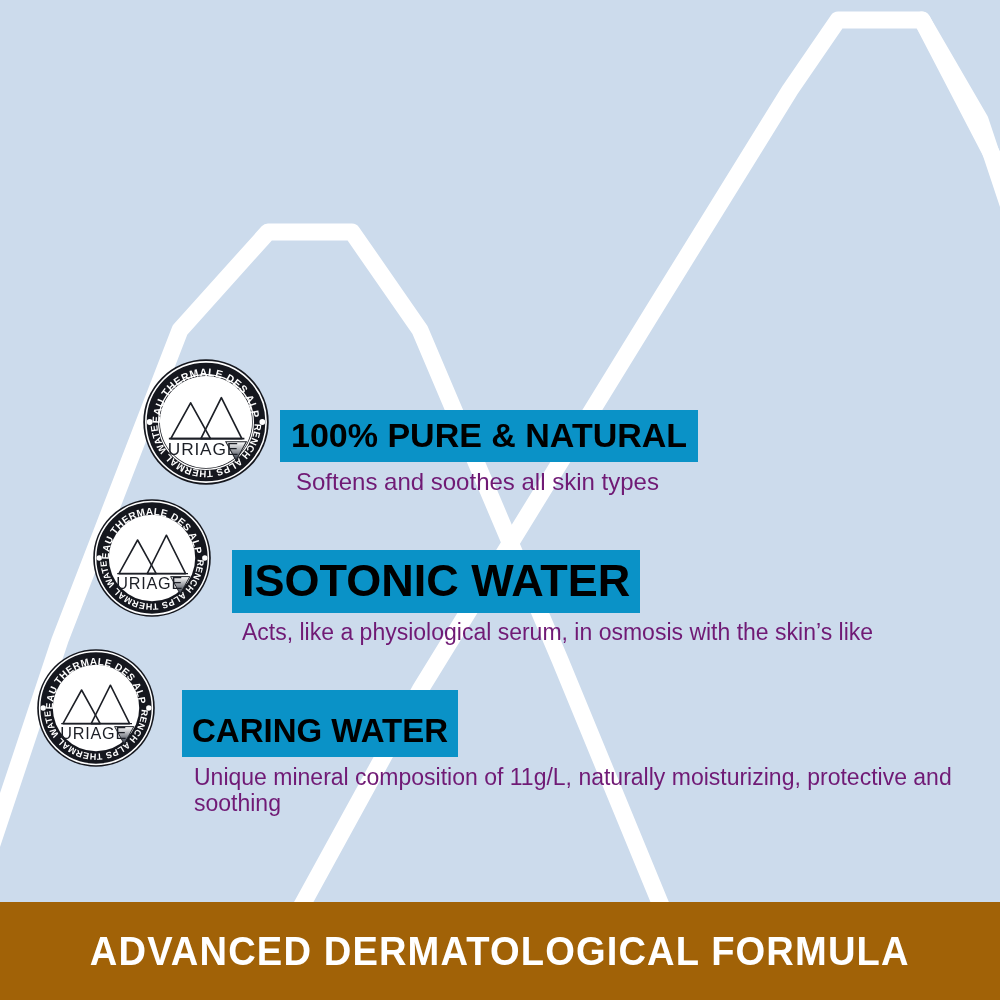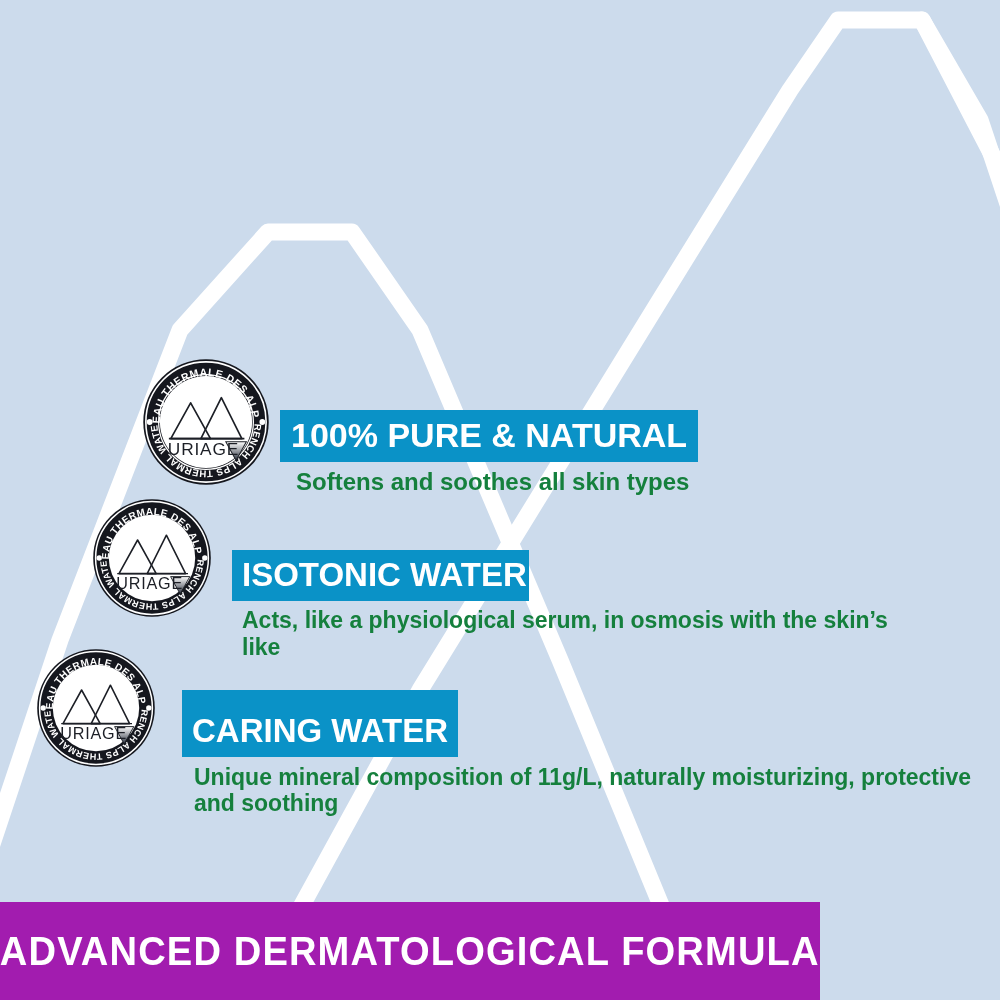"100% PURE & NATURAL" .feature-heading { color: #ffffff -> #000000 }
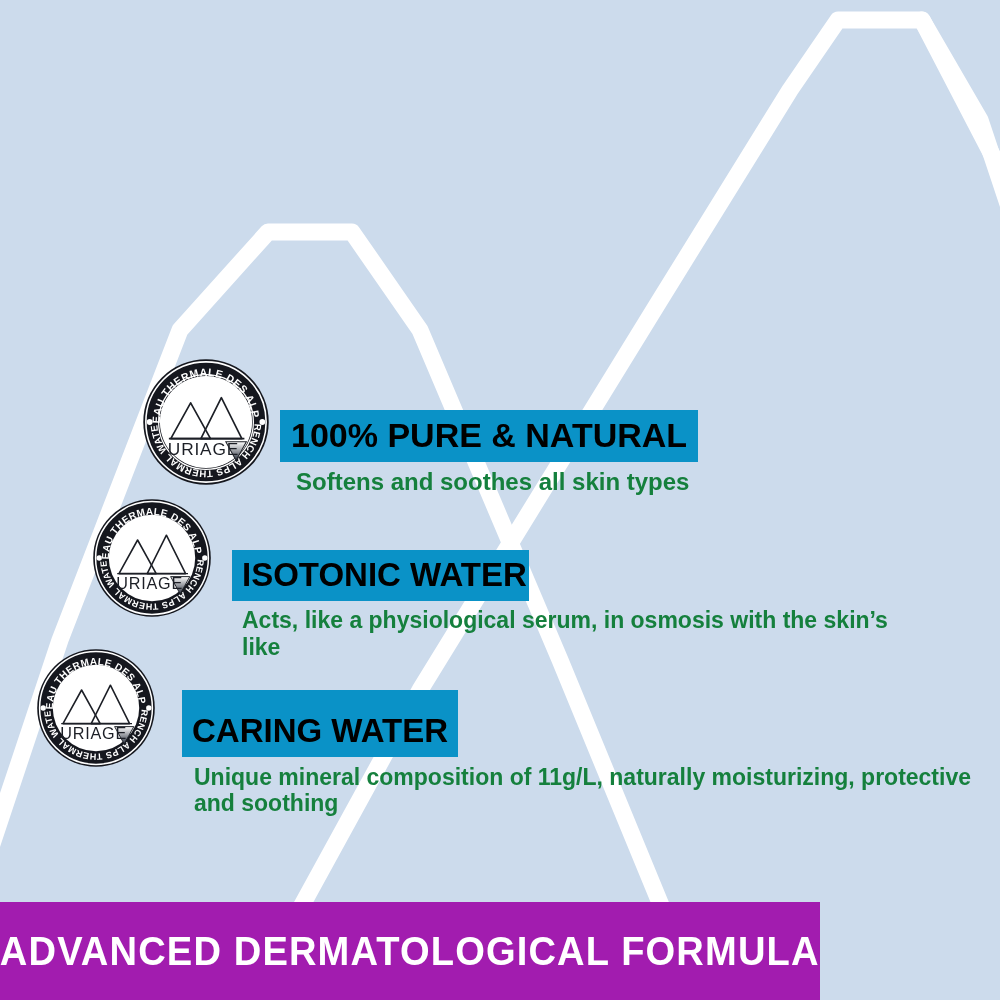"Softens and soothes all skin" .feature-desc { color: #15803d -> #701a75; font-weight: bold -> normal }
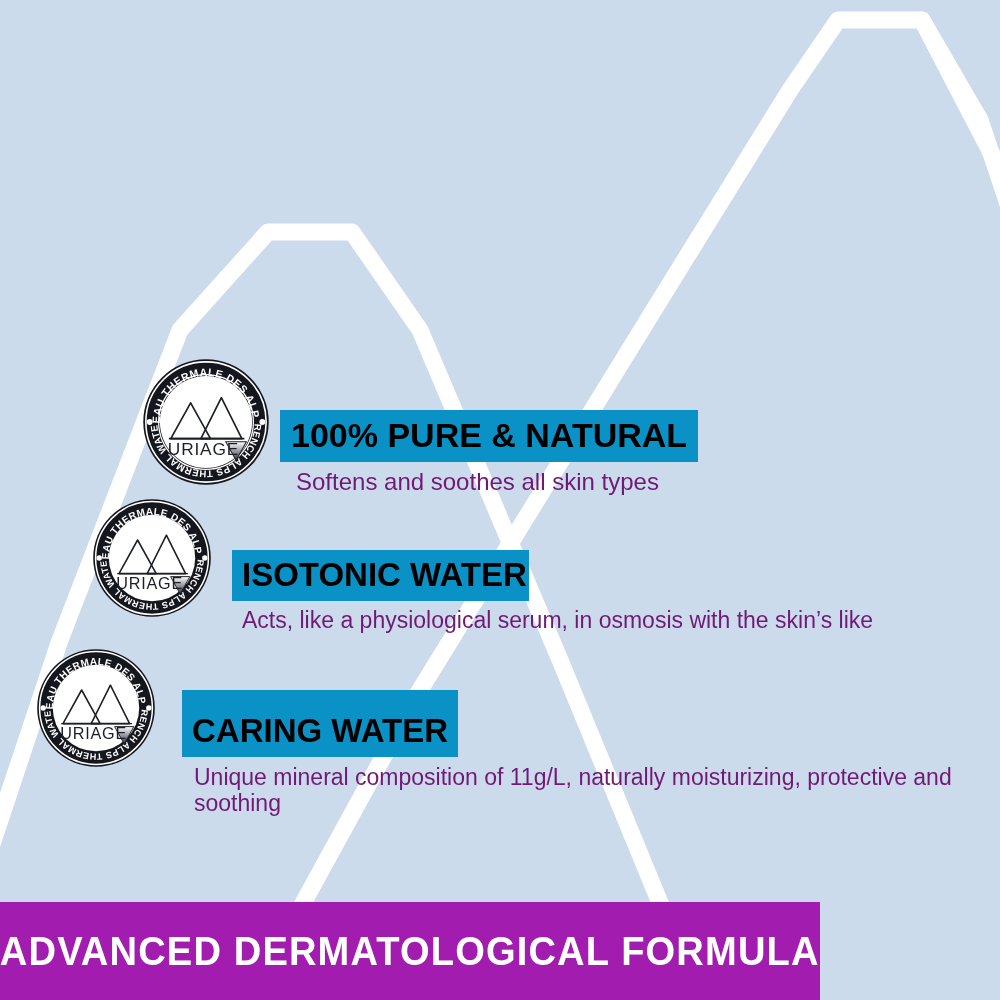"ISOTONIC WATER" #feature-1 .feature-heading { font-size: 33px -> 45px; padding: 8px 2px 10px 10px -> 8px 10px 10px 10px }
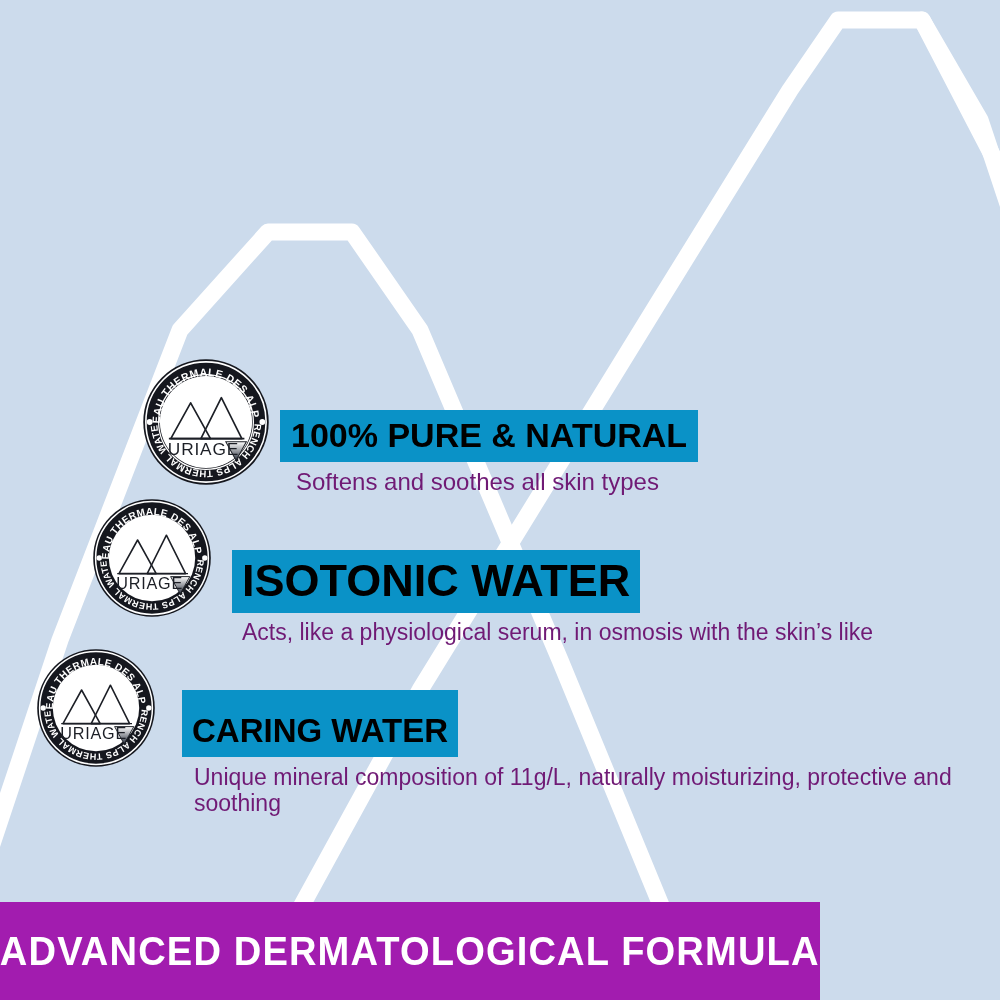"ADVANCED DERMATOLOGICAL FORMULA" #bottom-banner { background: #a21caf -> #a16207; width: 820px -> 1000px }
